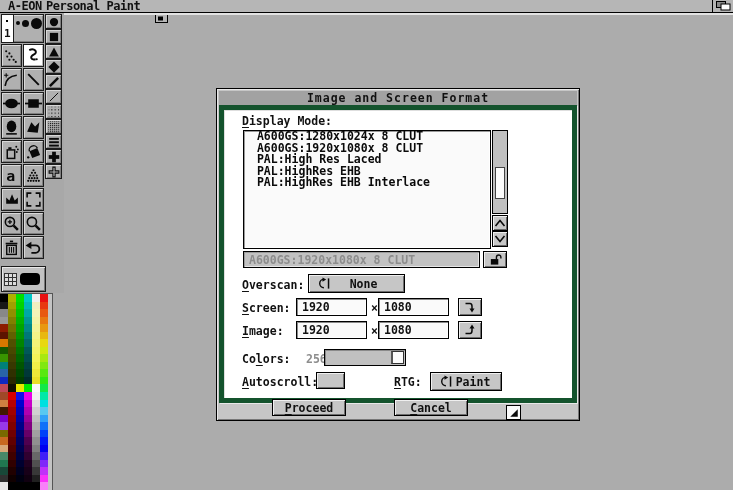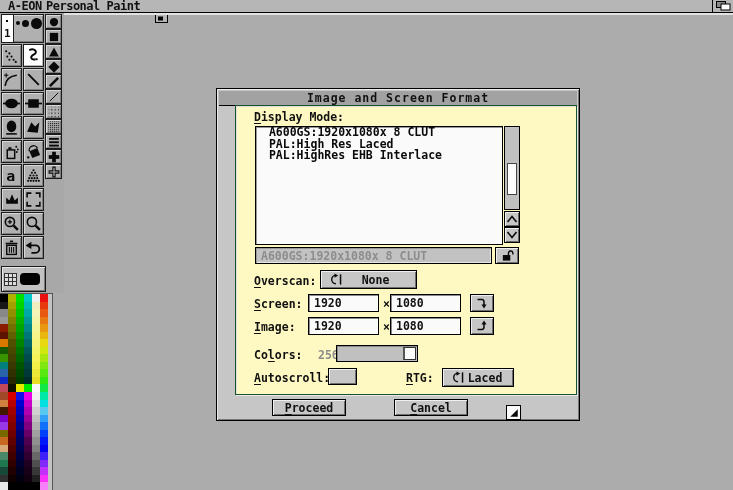"Display Mode:" .dframe { background: #fef9c3 -> #ffffff; border: 1px solid #14532d -> 5px solid #14532d; left: 18px -> 2px }
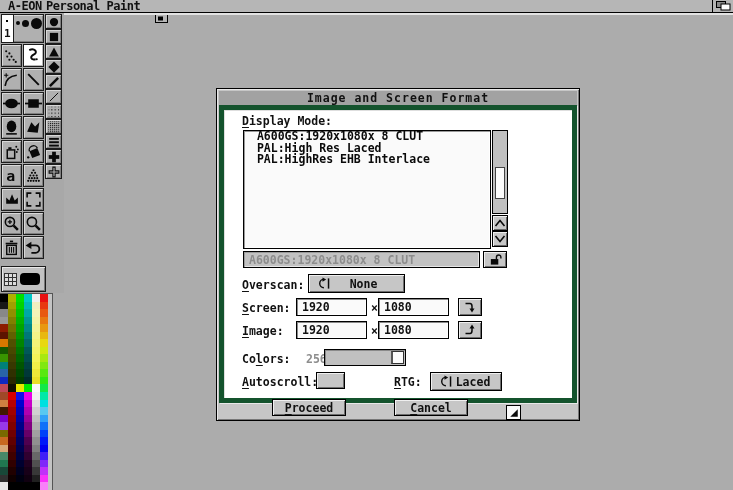"A600GS:1280x1024x 8 CLUT" div.list-item { html: none -> <div> A600GS:1280x1024x 8 CLUT</div> }
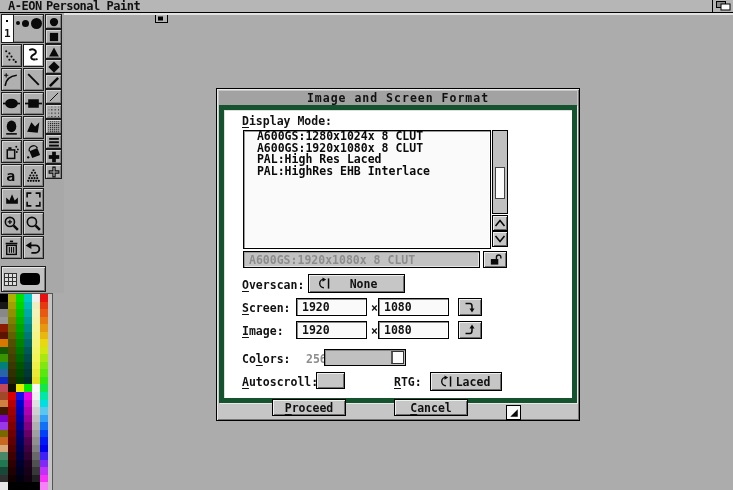"PAL:HighRes EHB" div.list-item { html: none -> <div> PAL:HighRes EHB</div> }
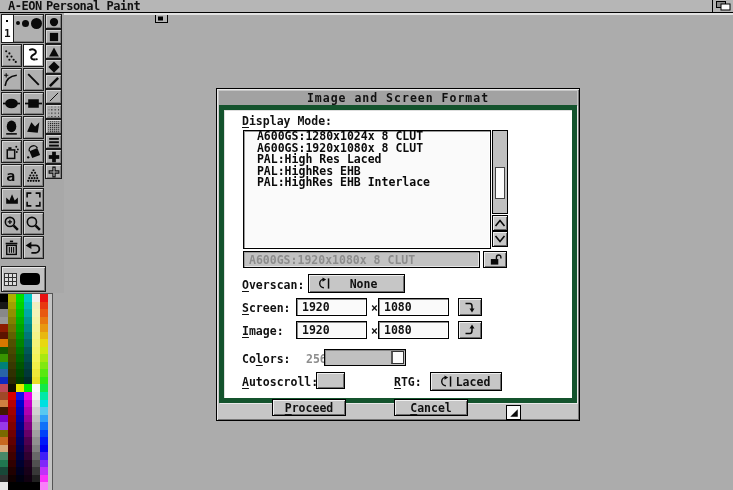"Laced" span.cval { text: Laced -> Paint }
